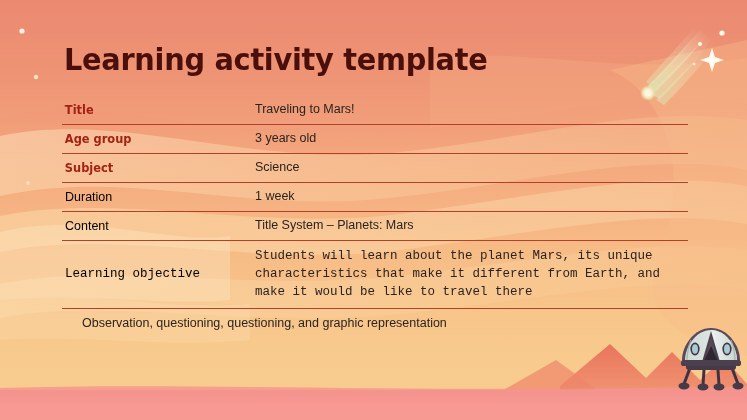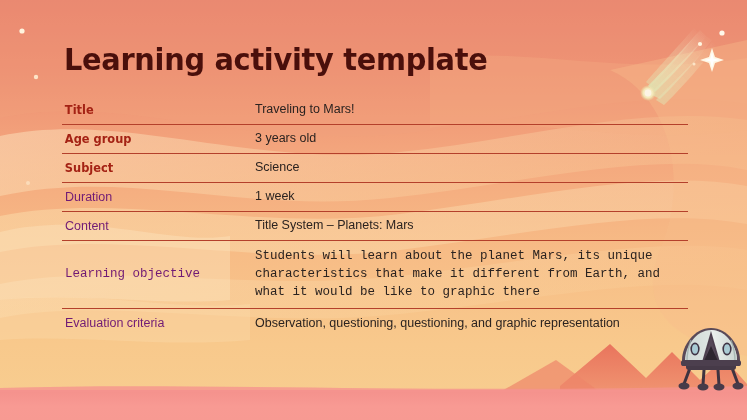"Duration" .cell-label { color: #701a75 -> #000000 }
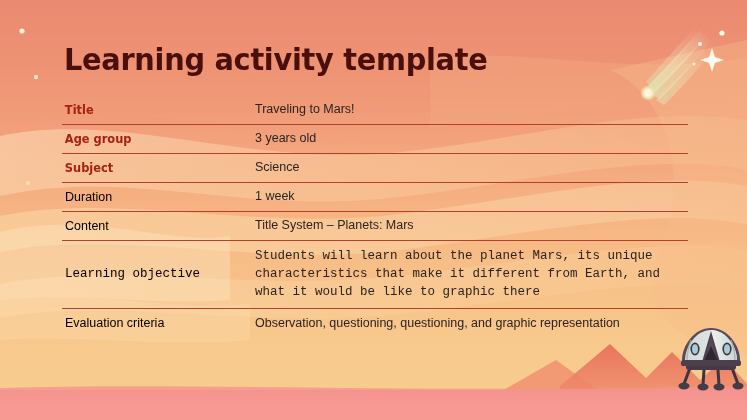"Students will learn about the" div.cell-value { text: what it would be like to graphic -> make it would be like to travel }
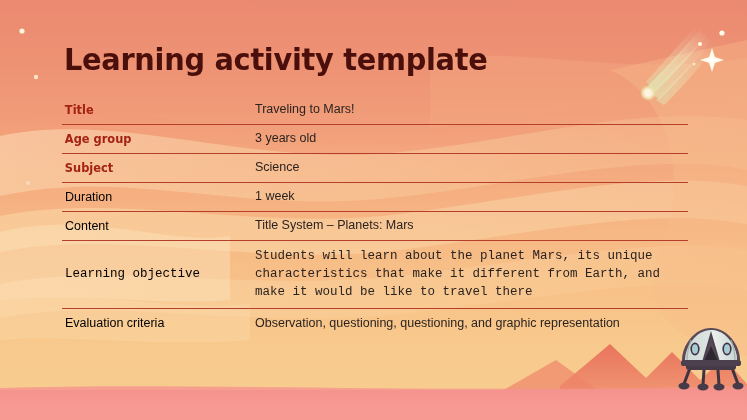"Evaluation criteria" div.cell-label { html: <div>Evaluation criteria</div> -> none }
